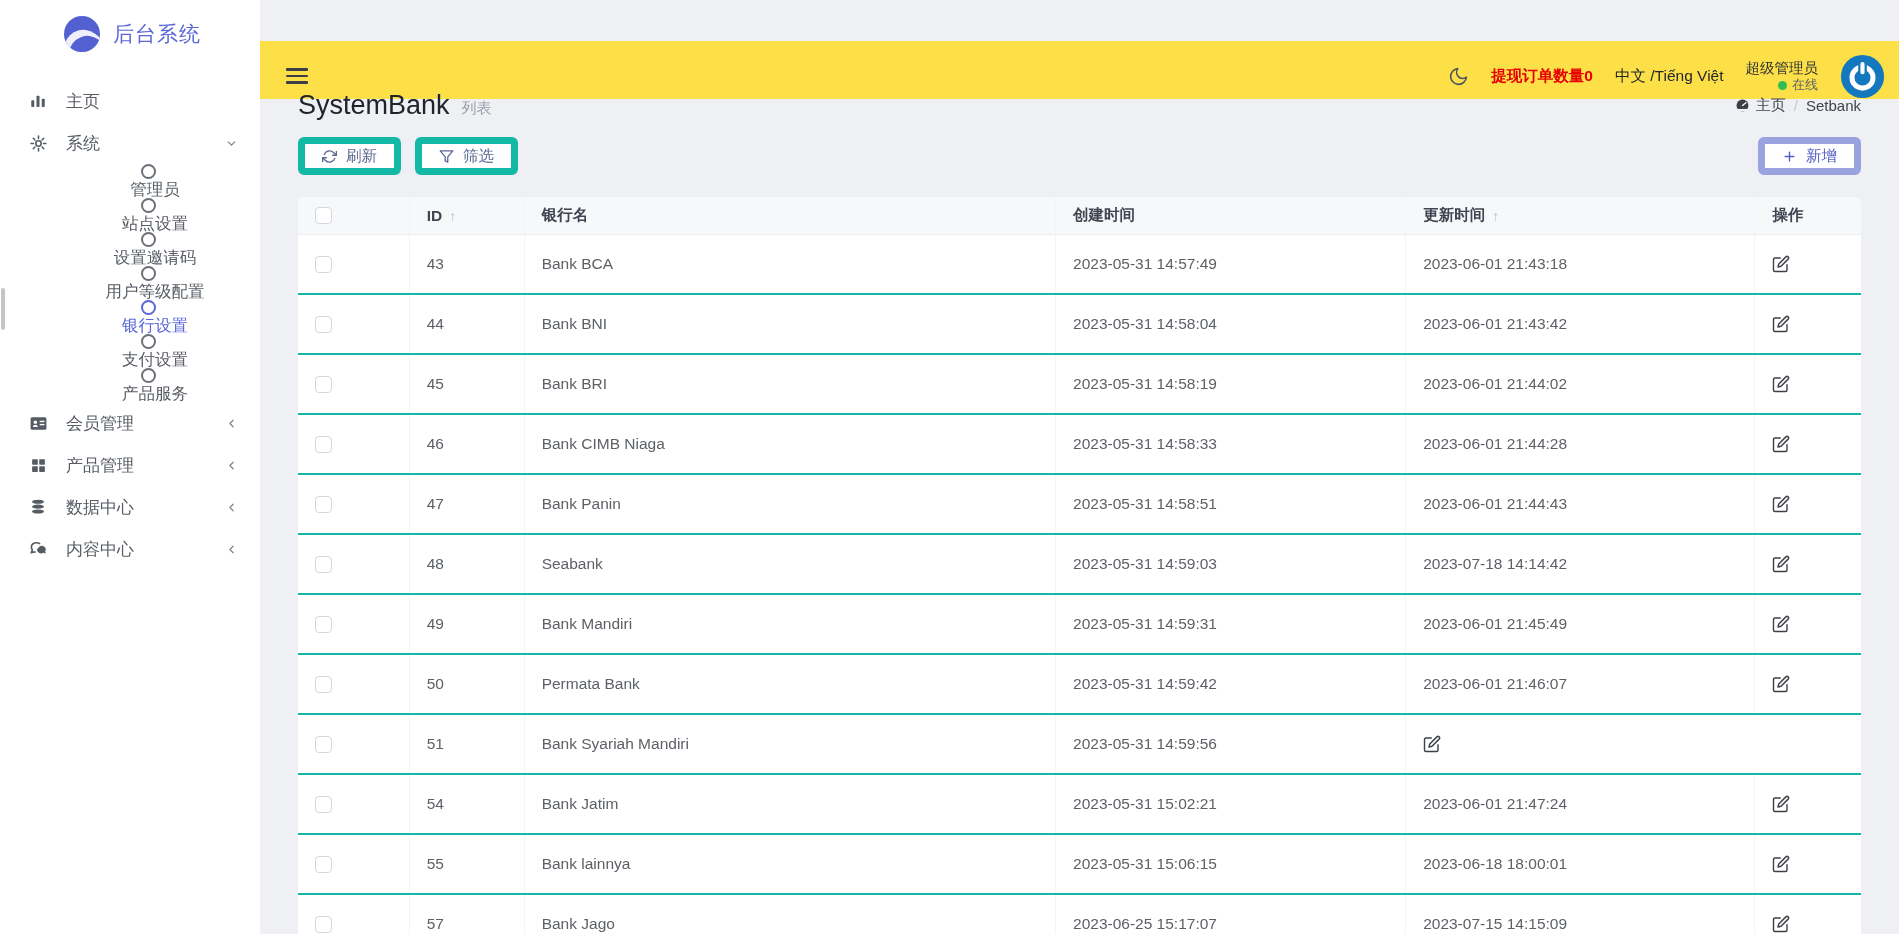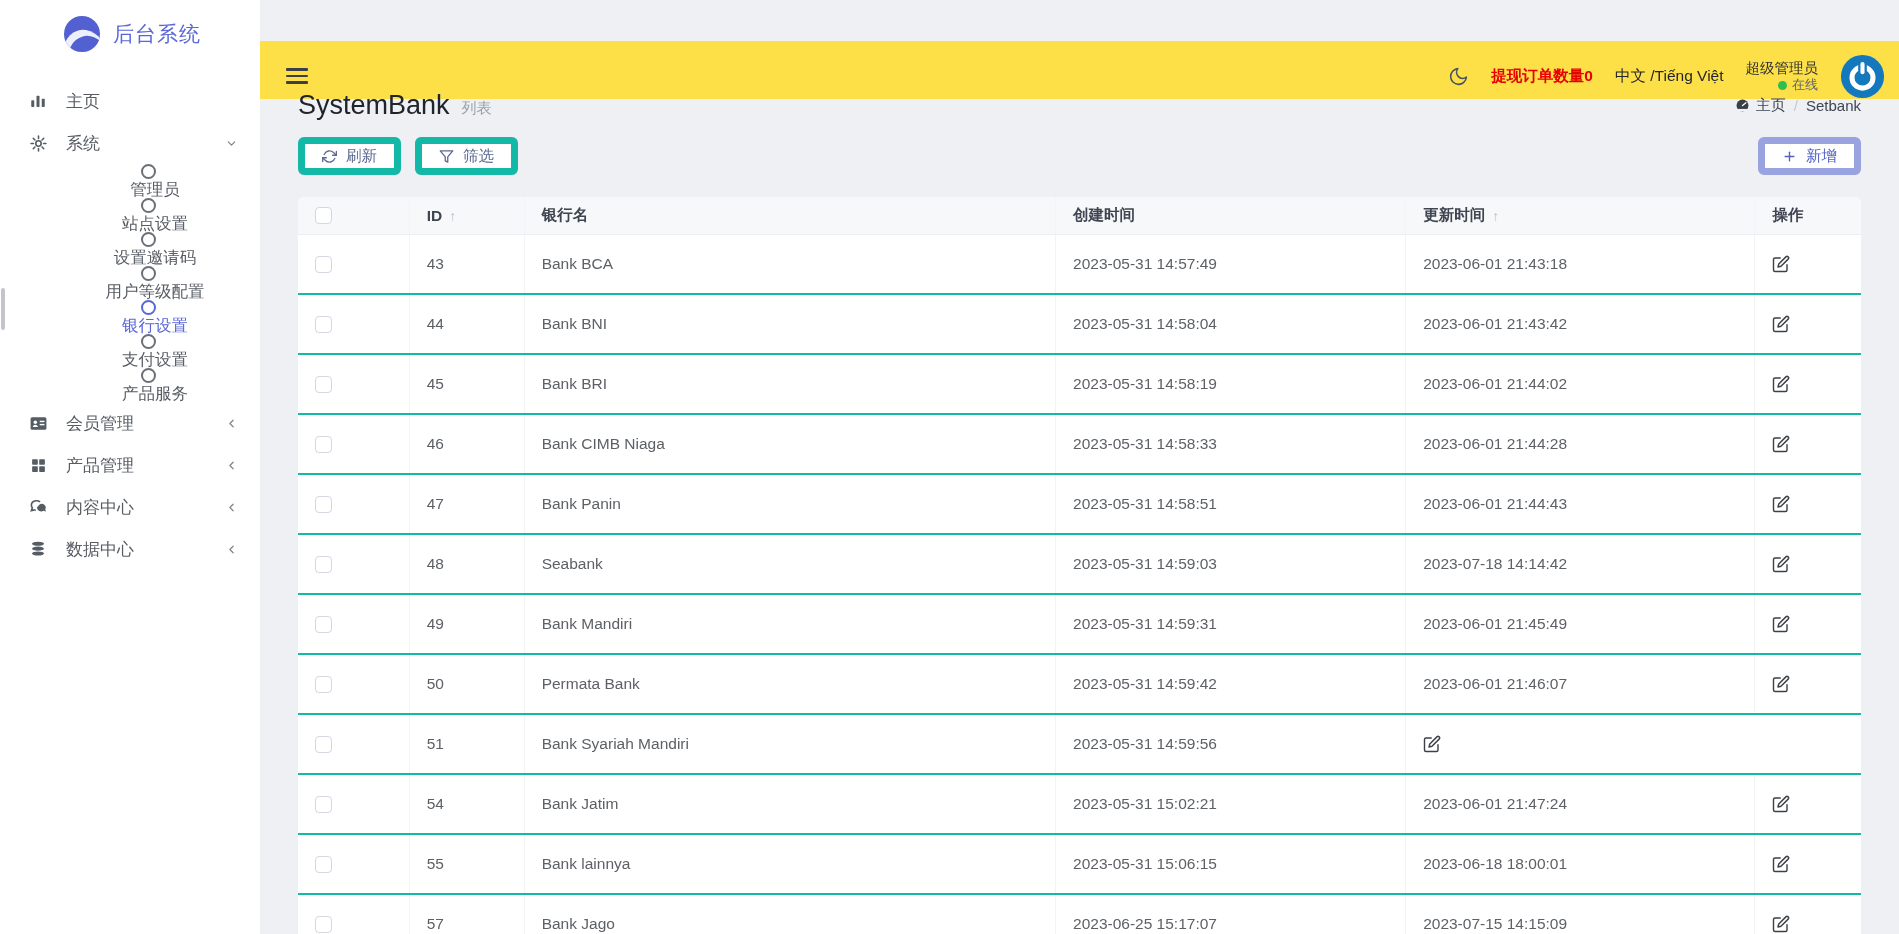"内容中心" div.mi { order: before "数据中心" -> after "数据中心" }
